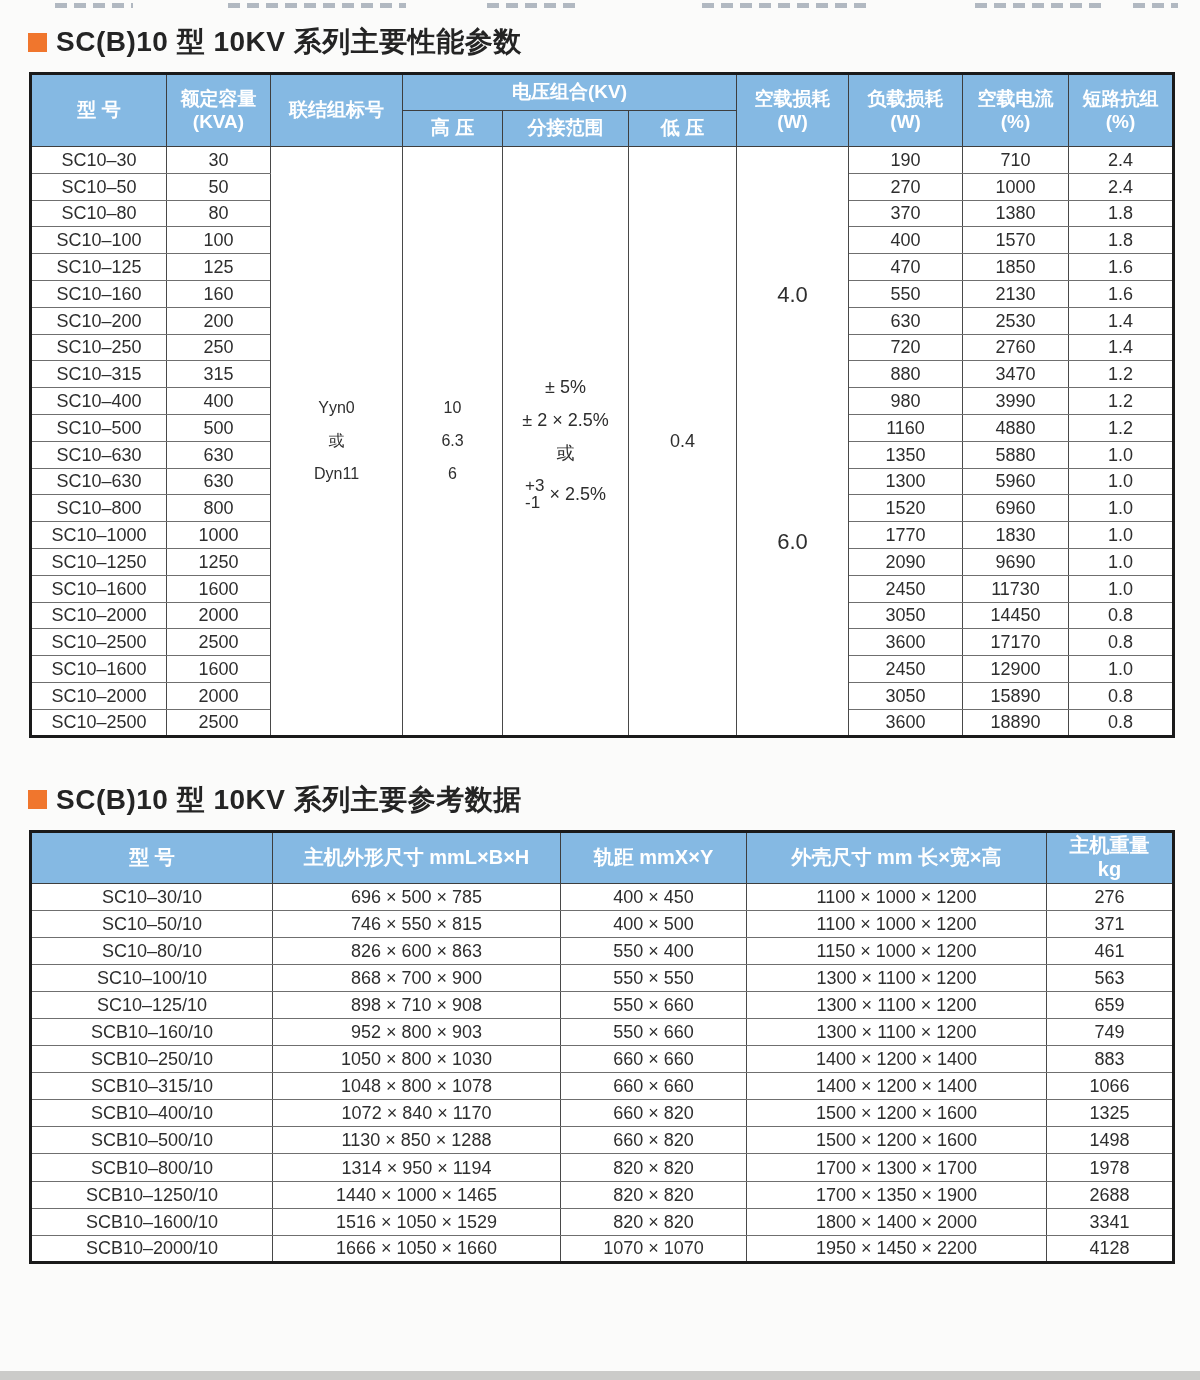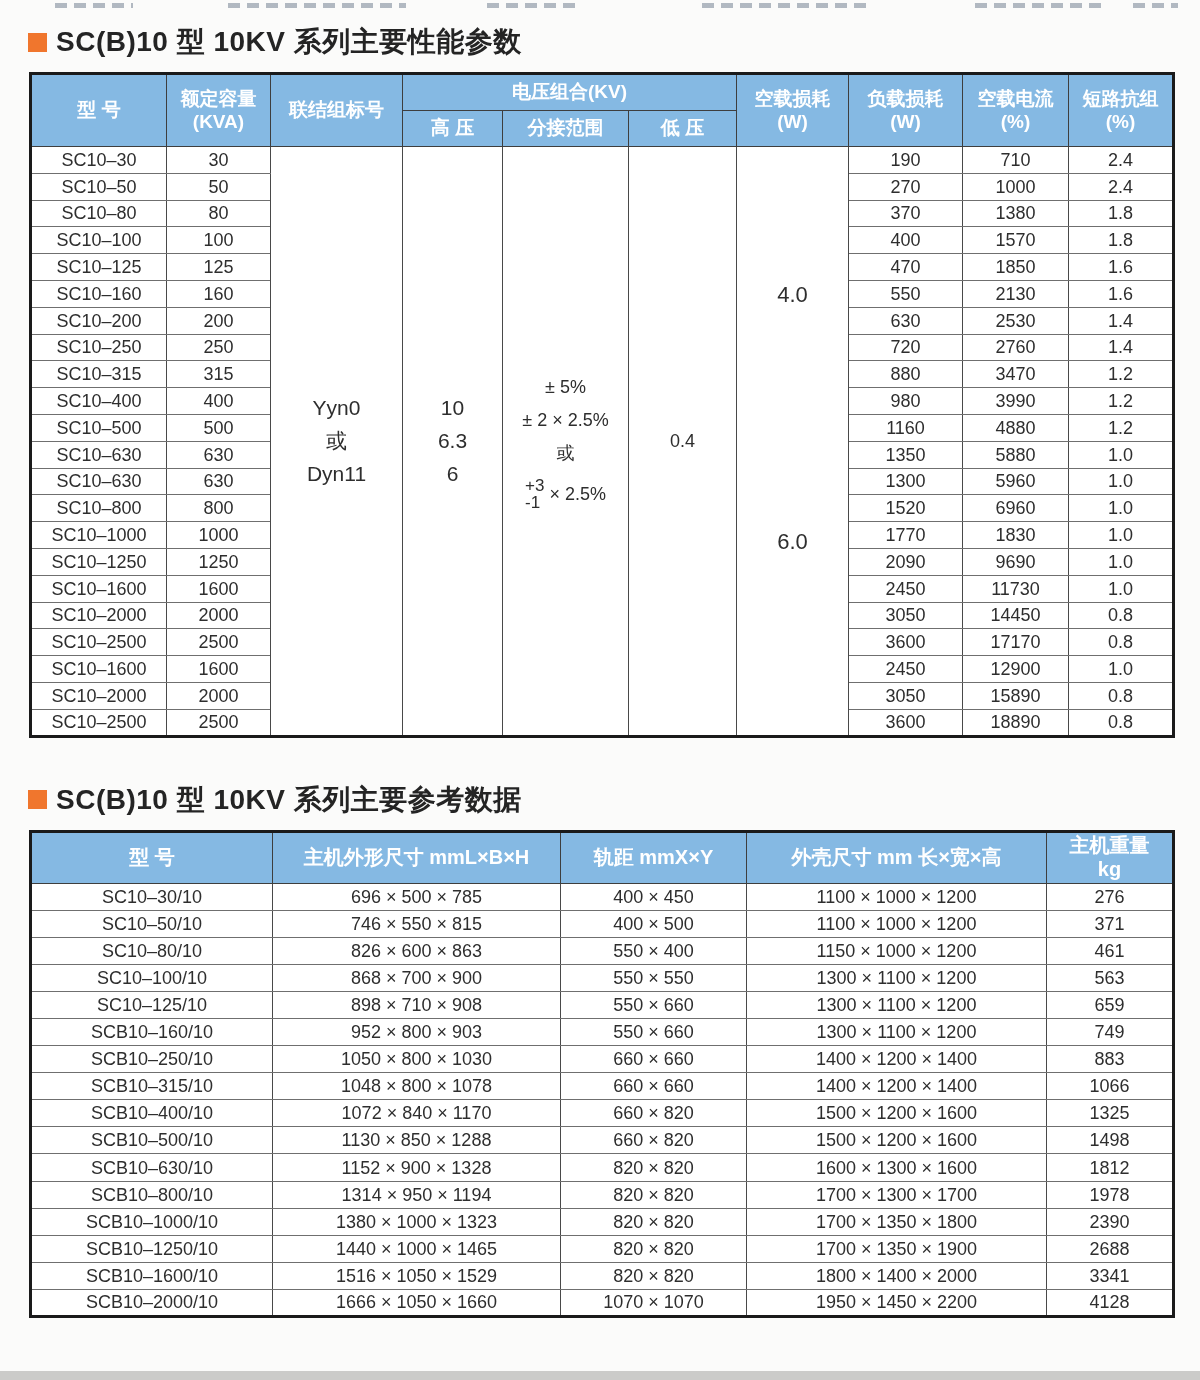"Yyn0" .merged-stack div { font-size: 21px -> 16px }
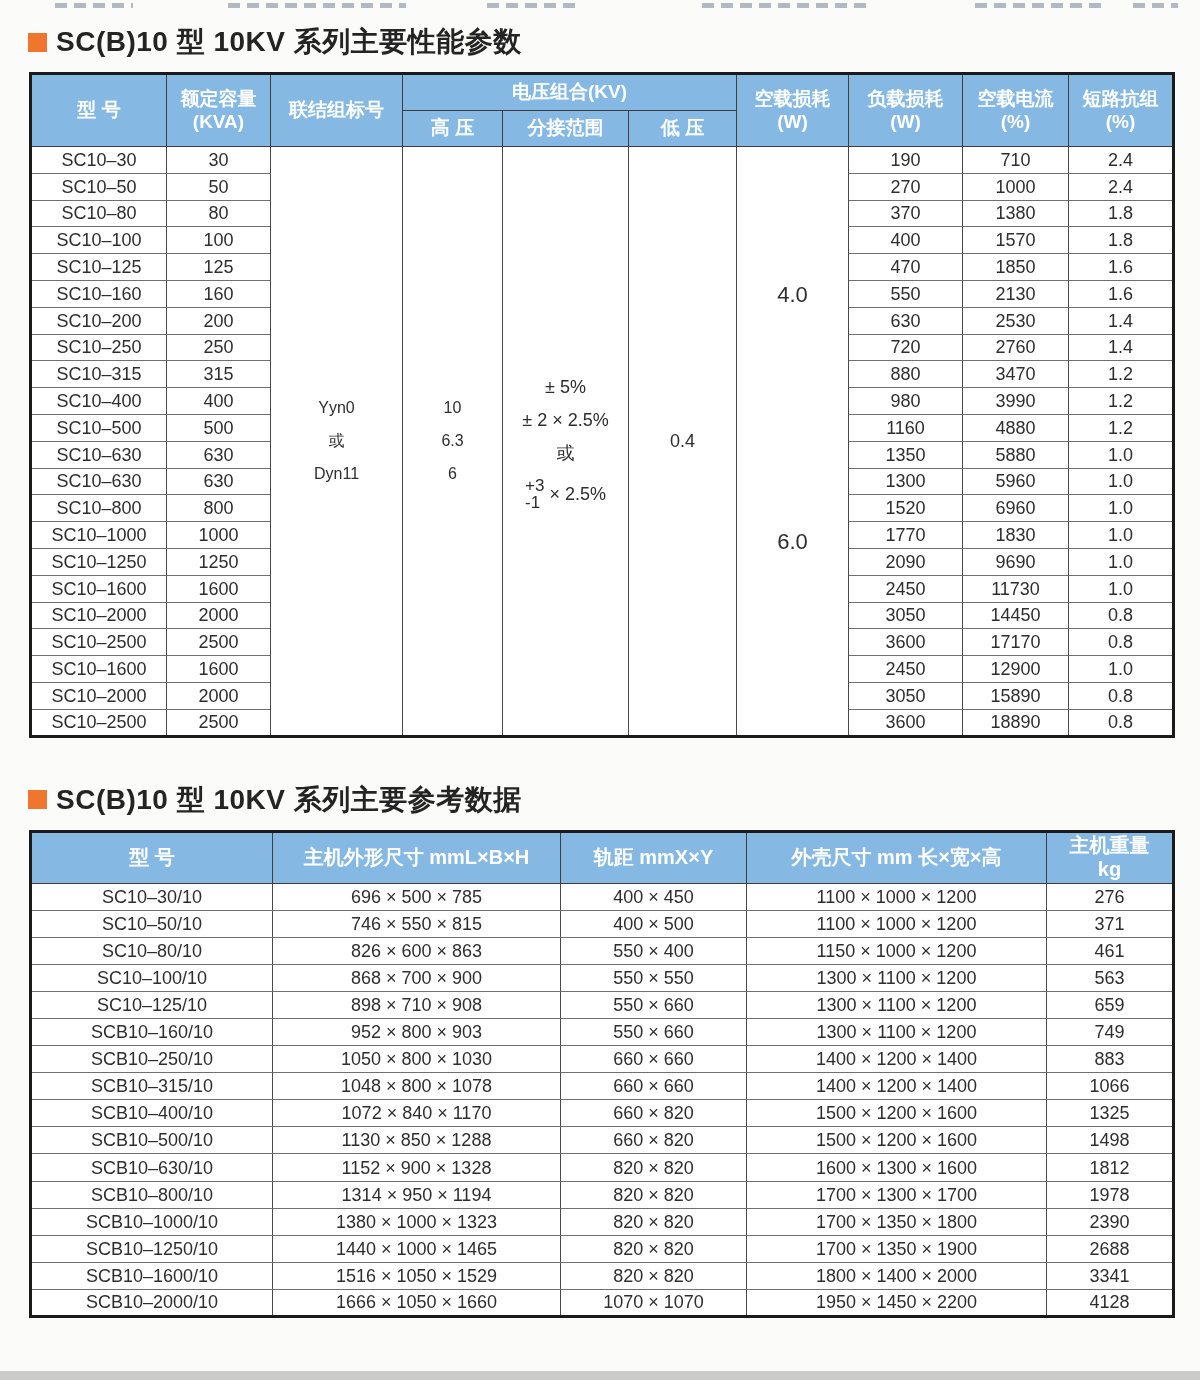"SCB10–630/10" tr { html: <tr> <td>SCB10–630/10</td> <td>1152 × 900 × 1328</td> <td>820 × 820</td> <td>1600 × 1300 × 1600</td> <td>1812</td> </tr> -> none }
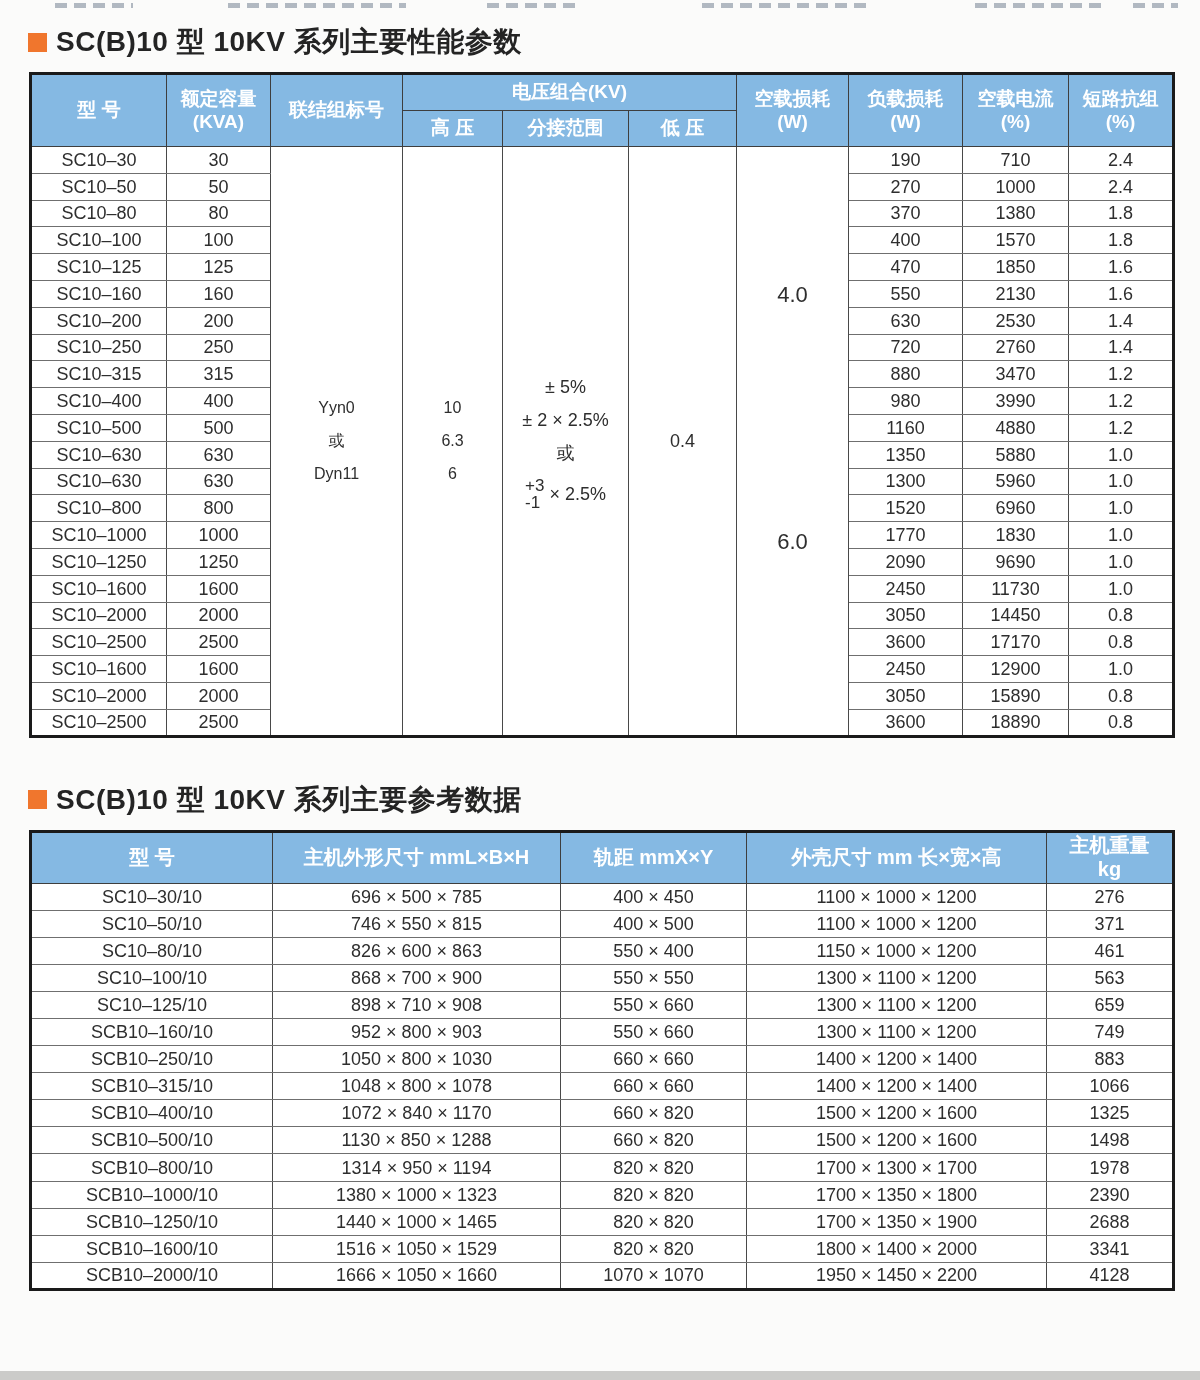"SCB10–1000/10" tr { html: <tr> <td>SCB10–1000/10</td> <td>1380 × 1000 × 1323</td> <td>820 × 820</td> <td>1700 × 1350 × 1800</td> <td>2390</td> </tr> -> none }
